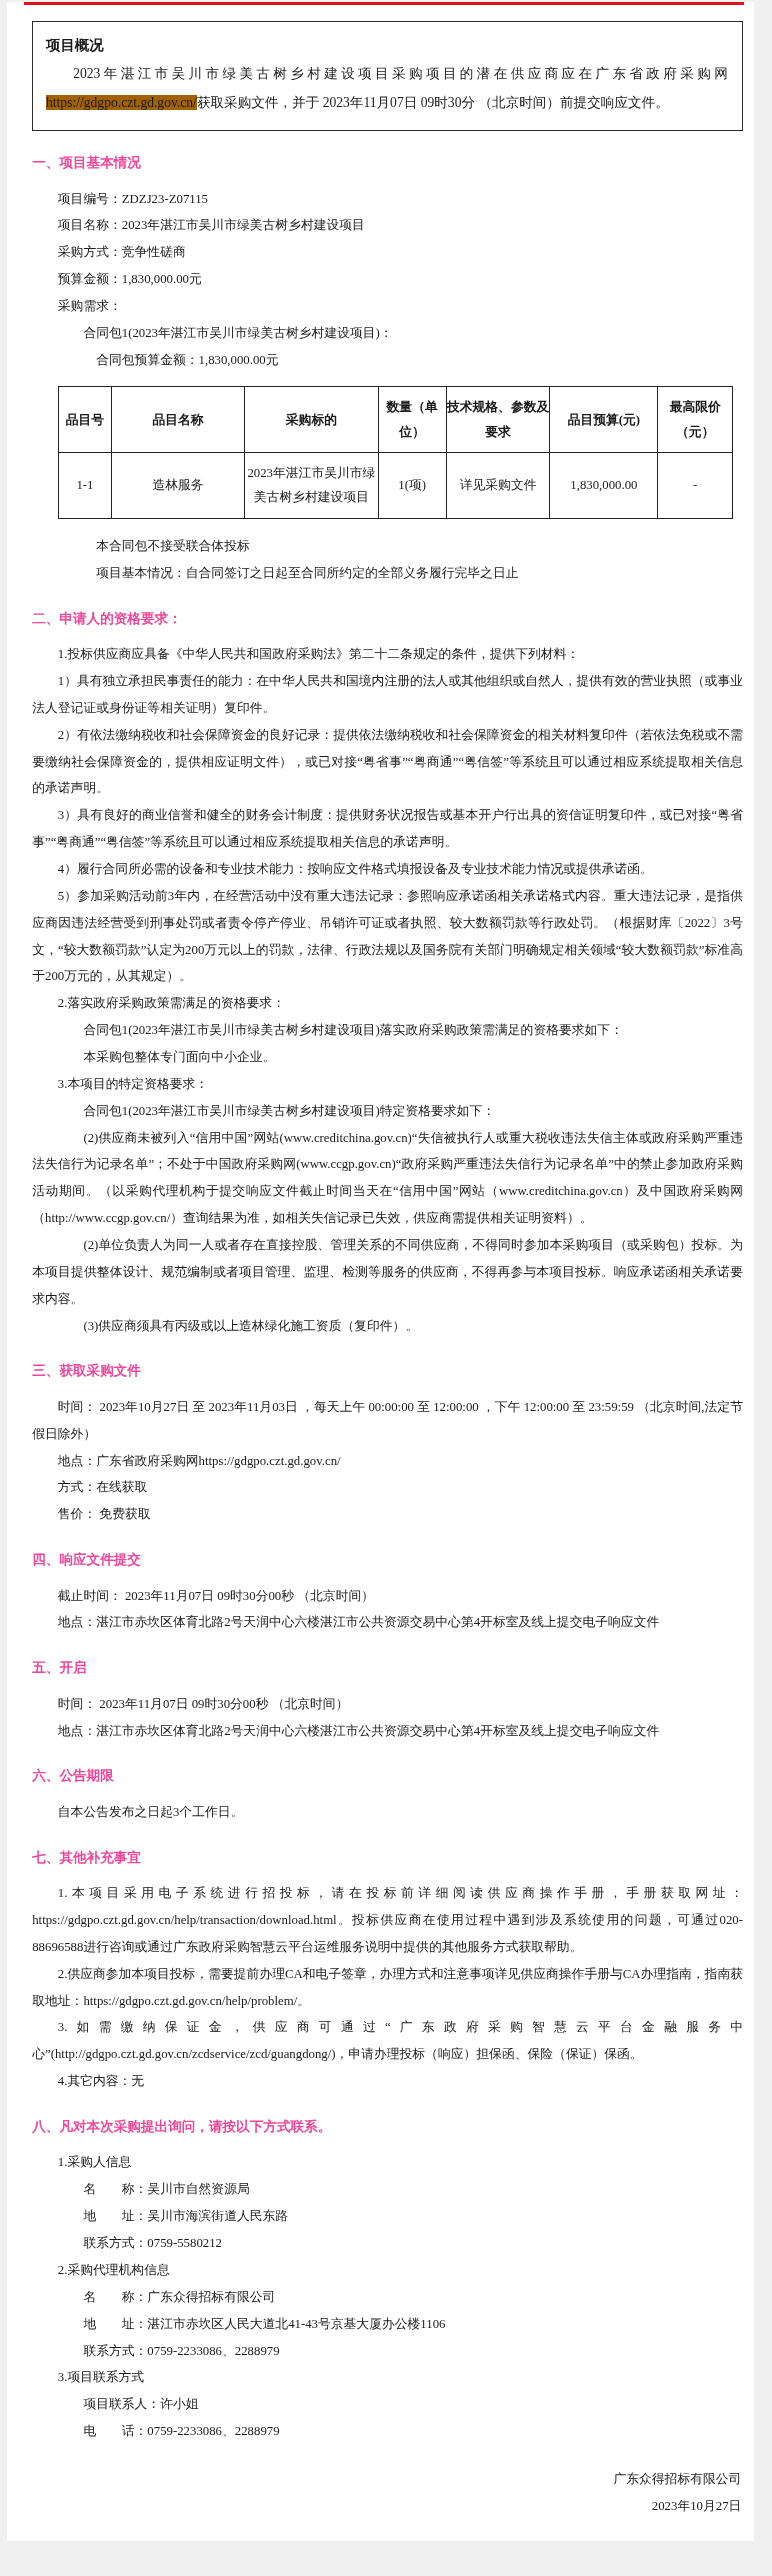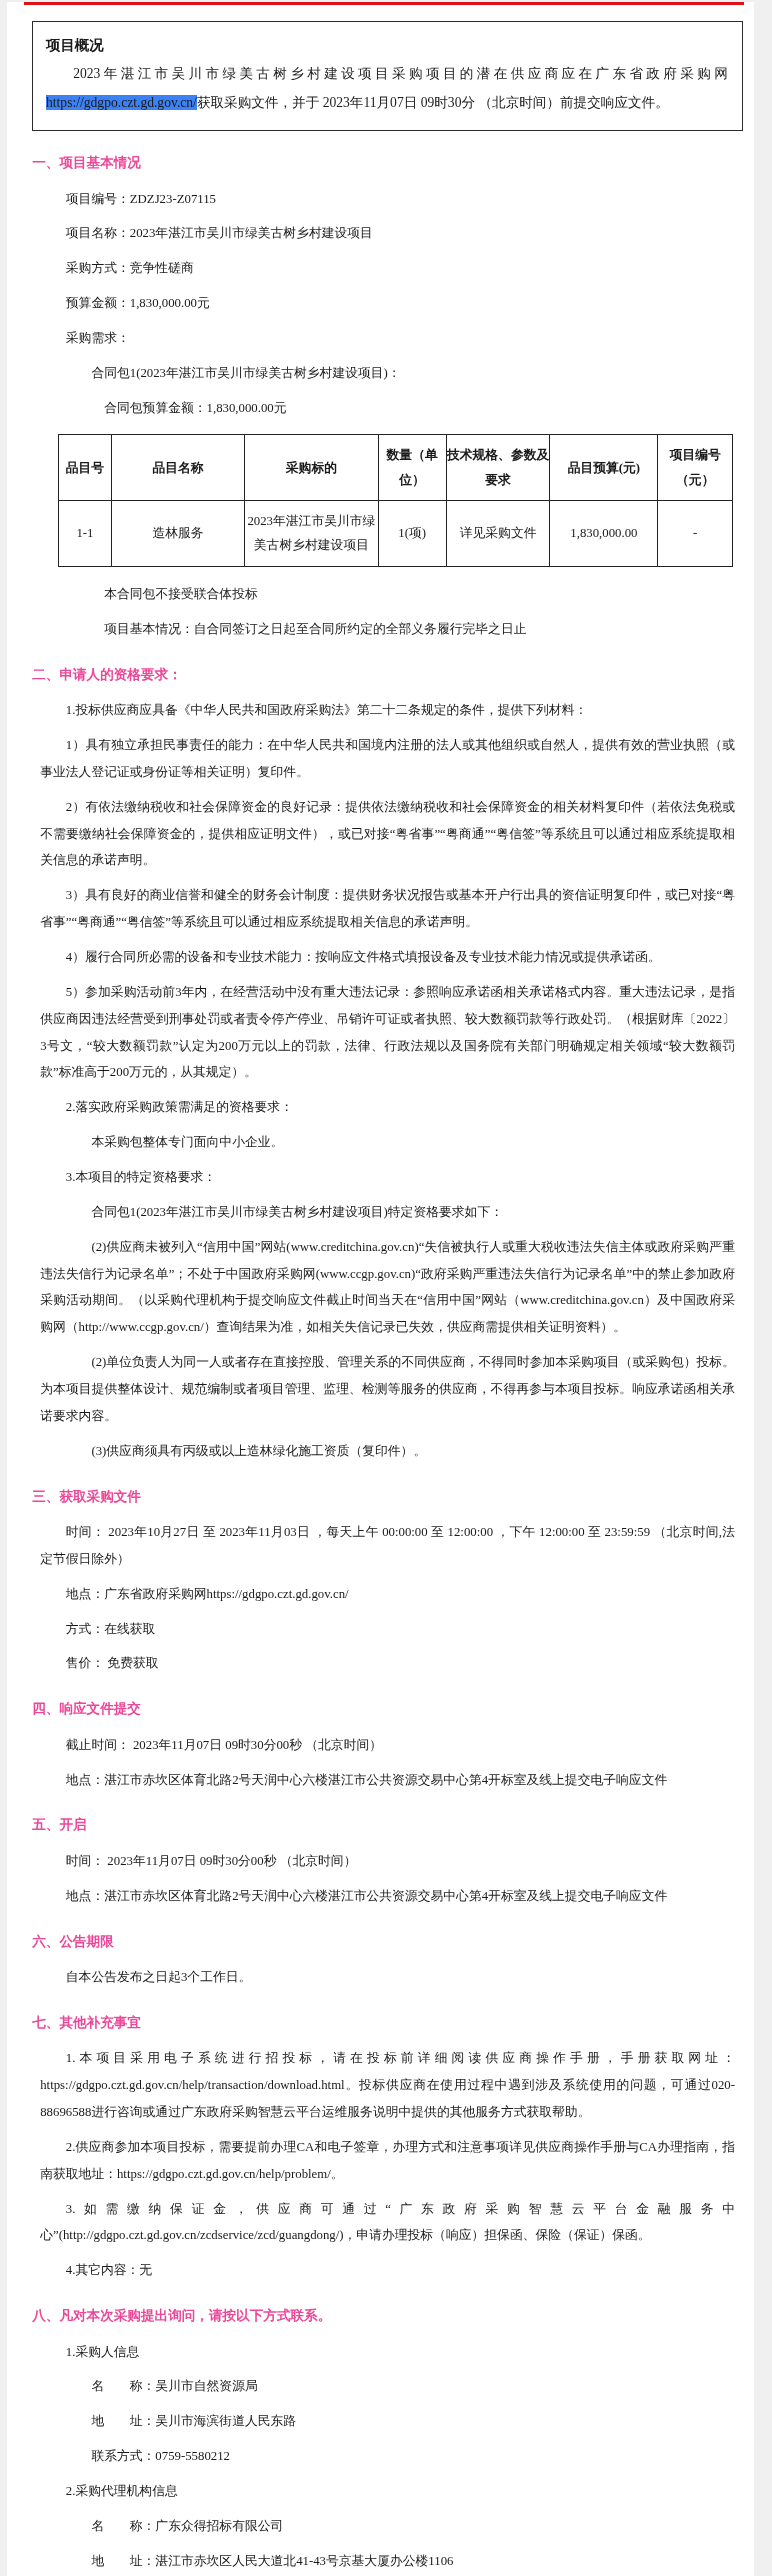"https://gdgpo.czt.gd.gov.cn/" .hl { background: #3b82f6 -> #a16207 }
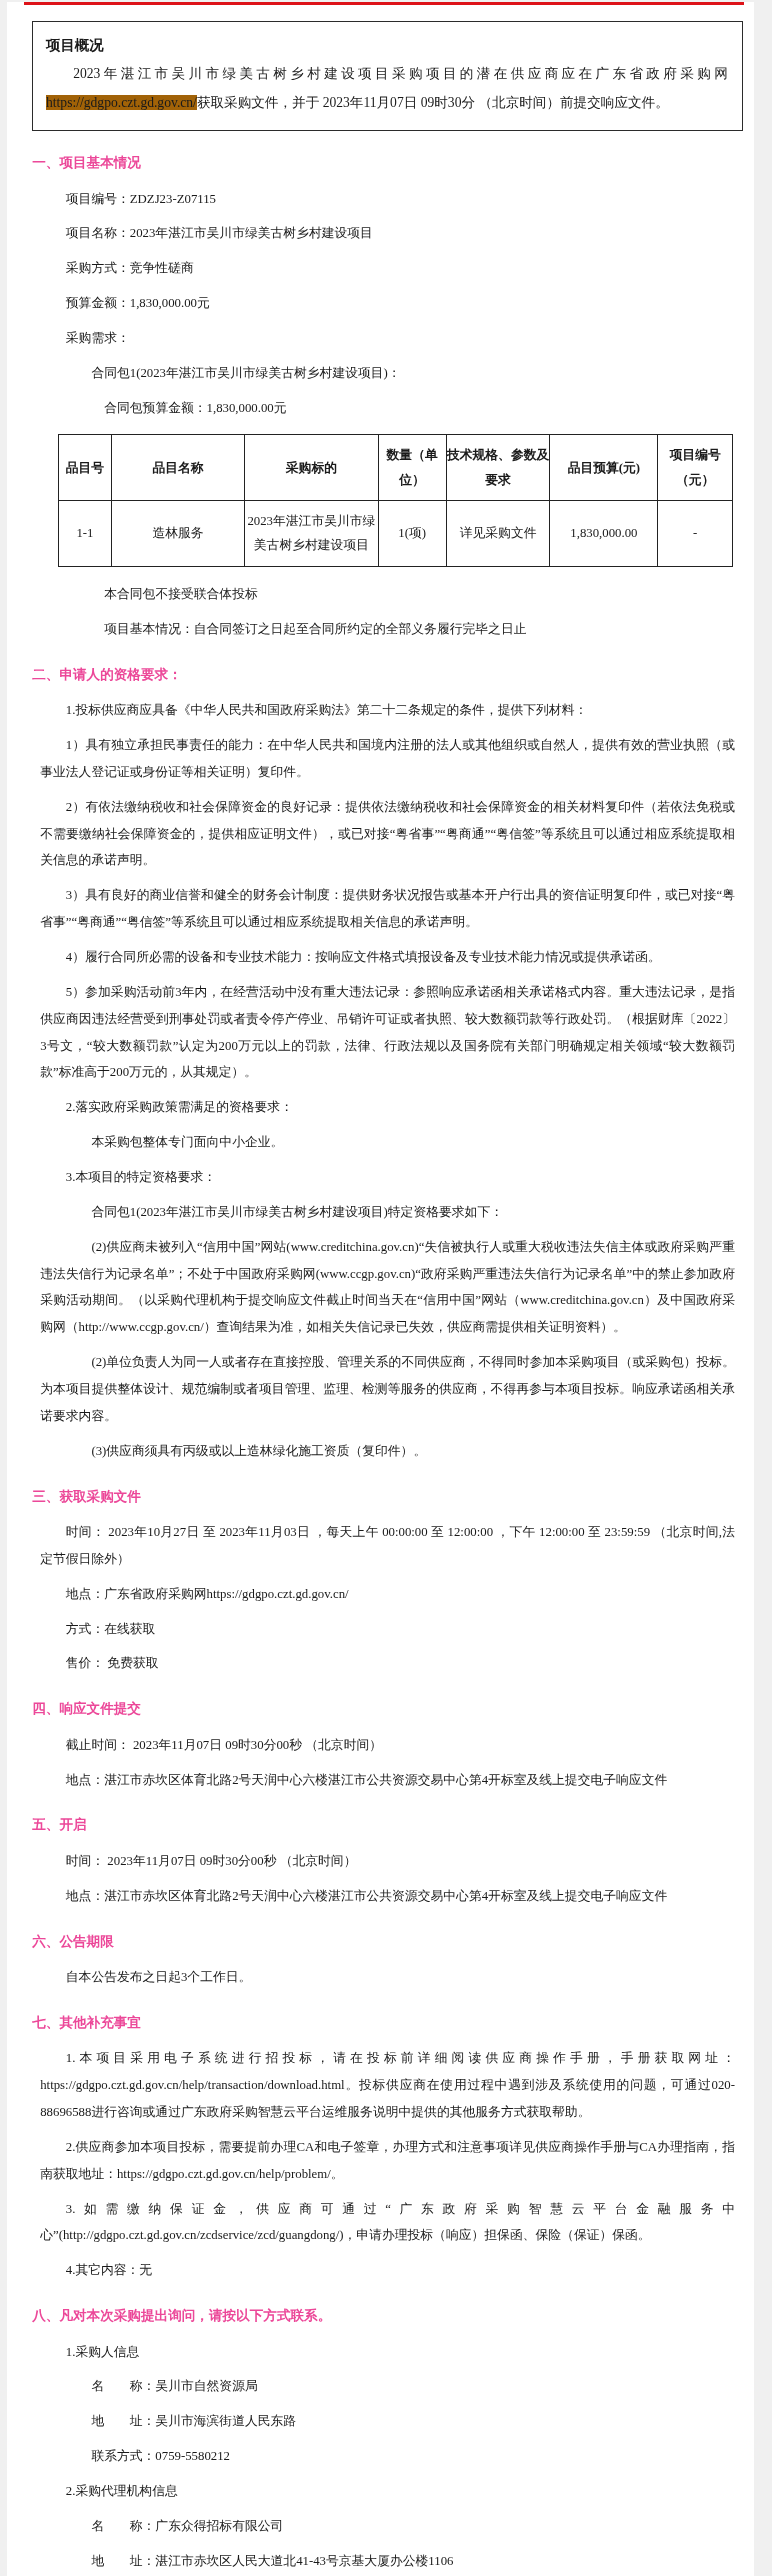"项目编号：ZDZJ23-Z07115" .doc p { margin: 8px -> 0 }
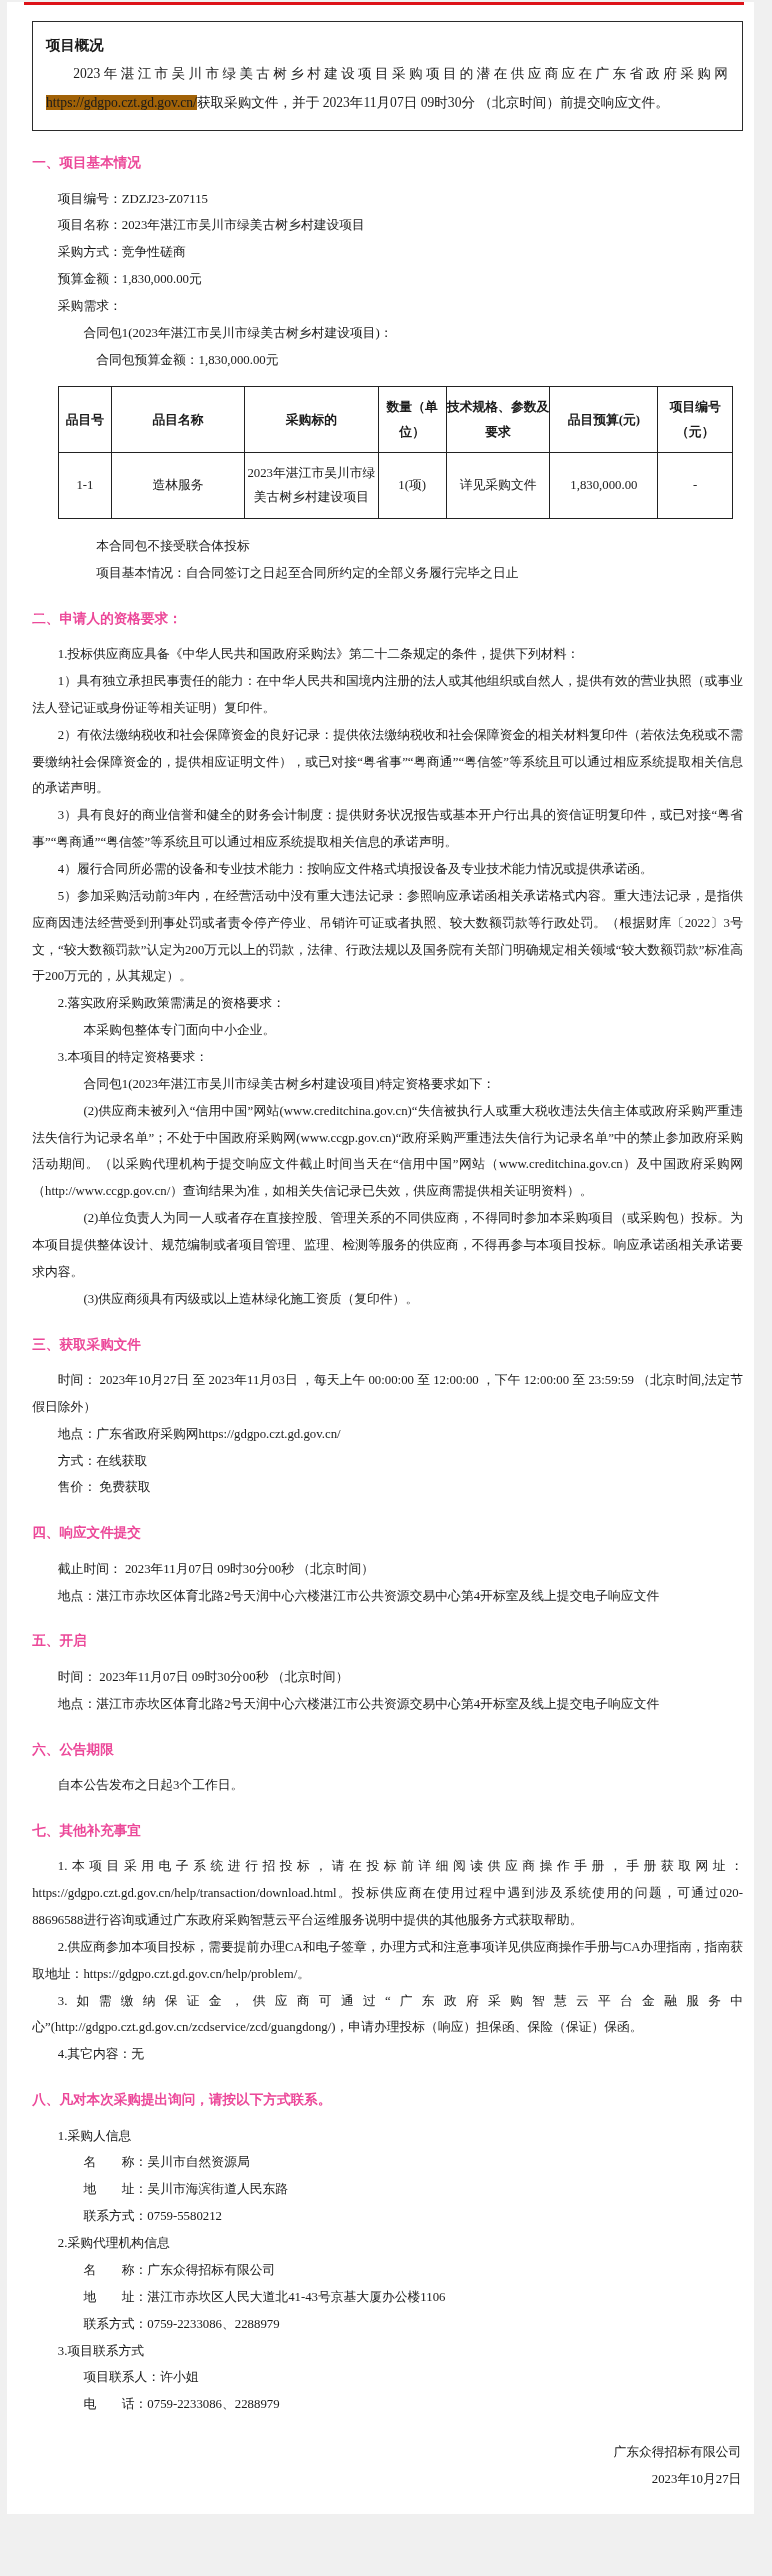"项目编号（元）" th { text: 项目编号 -> 最高限价 }
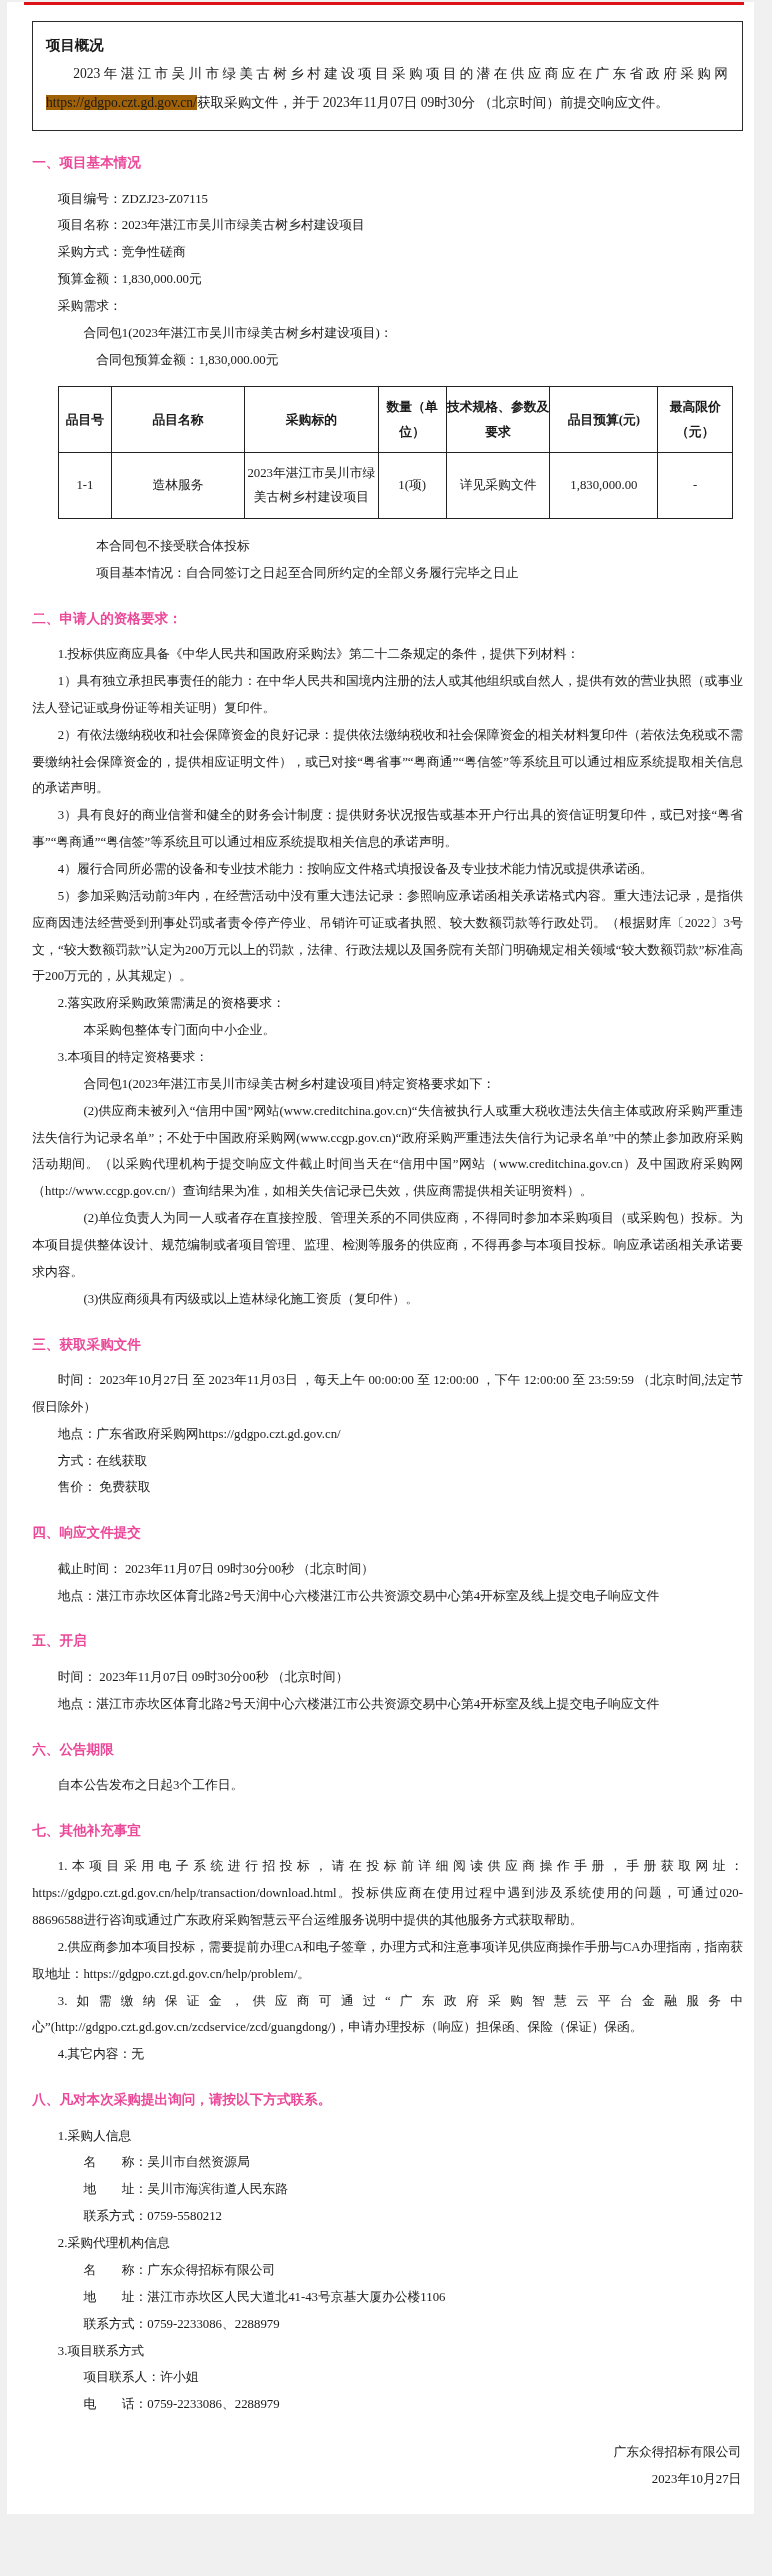"合同包1(2023年湛江市吴川市绿美古树乡村建设项目)落实政府采购政策需满足的资" p.ind2 { html: none -> <p>合同包1(2023年湛江市吴川市绿美古树乡村建设项目)落实政府采购政策需满足的资格要求如下：</p> }
